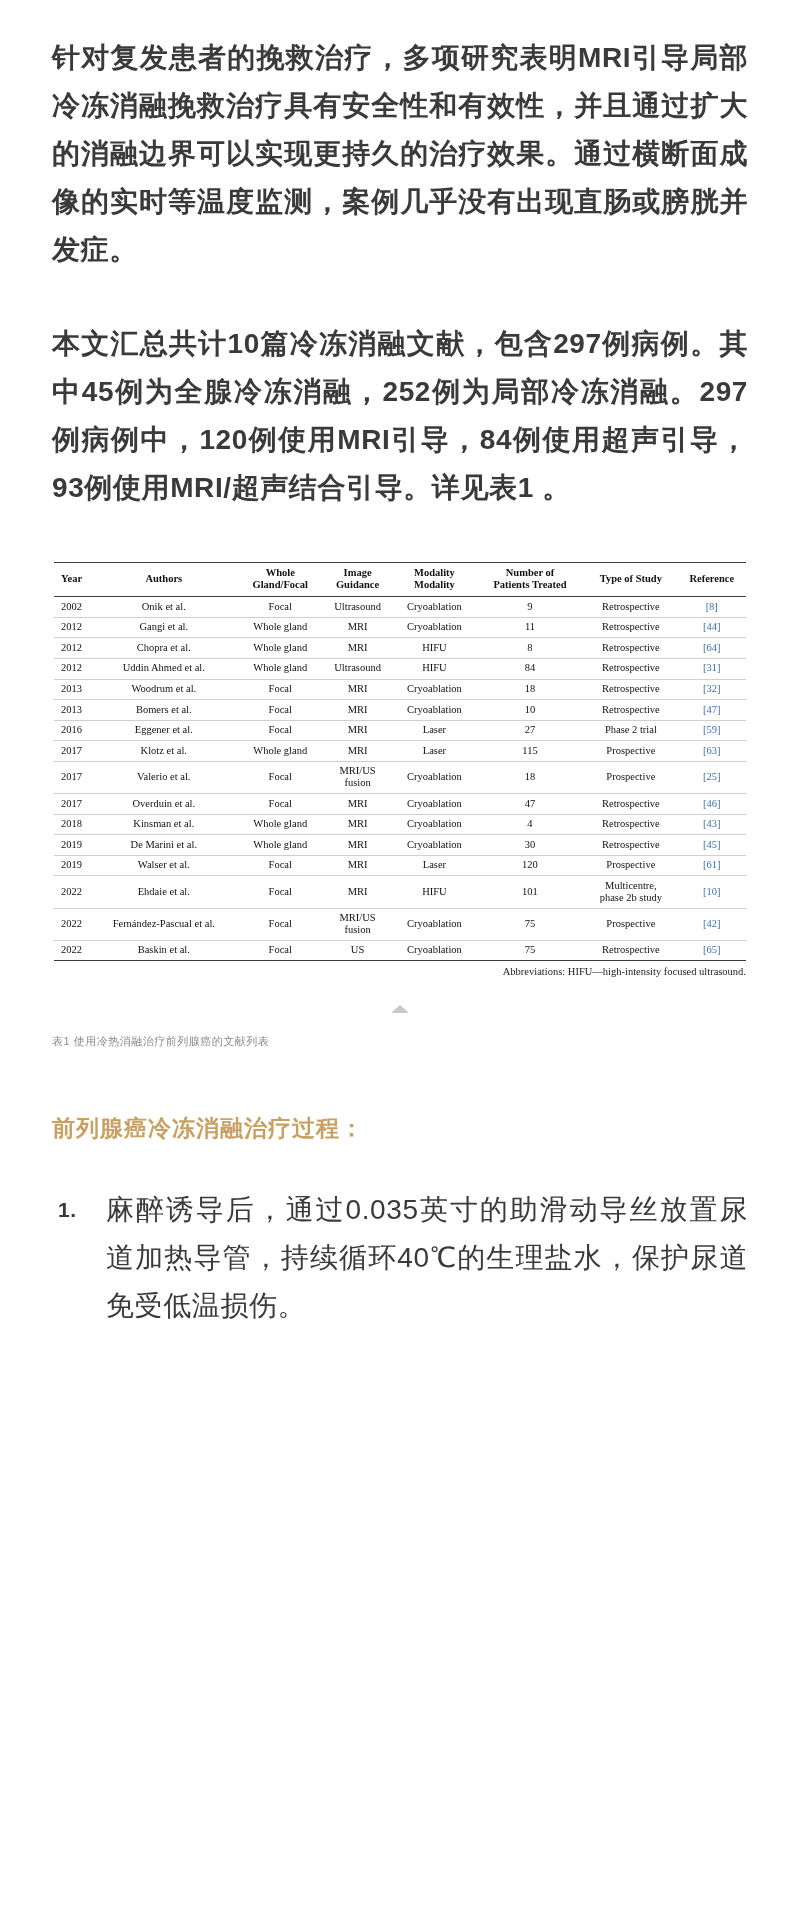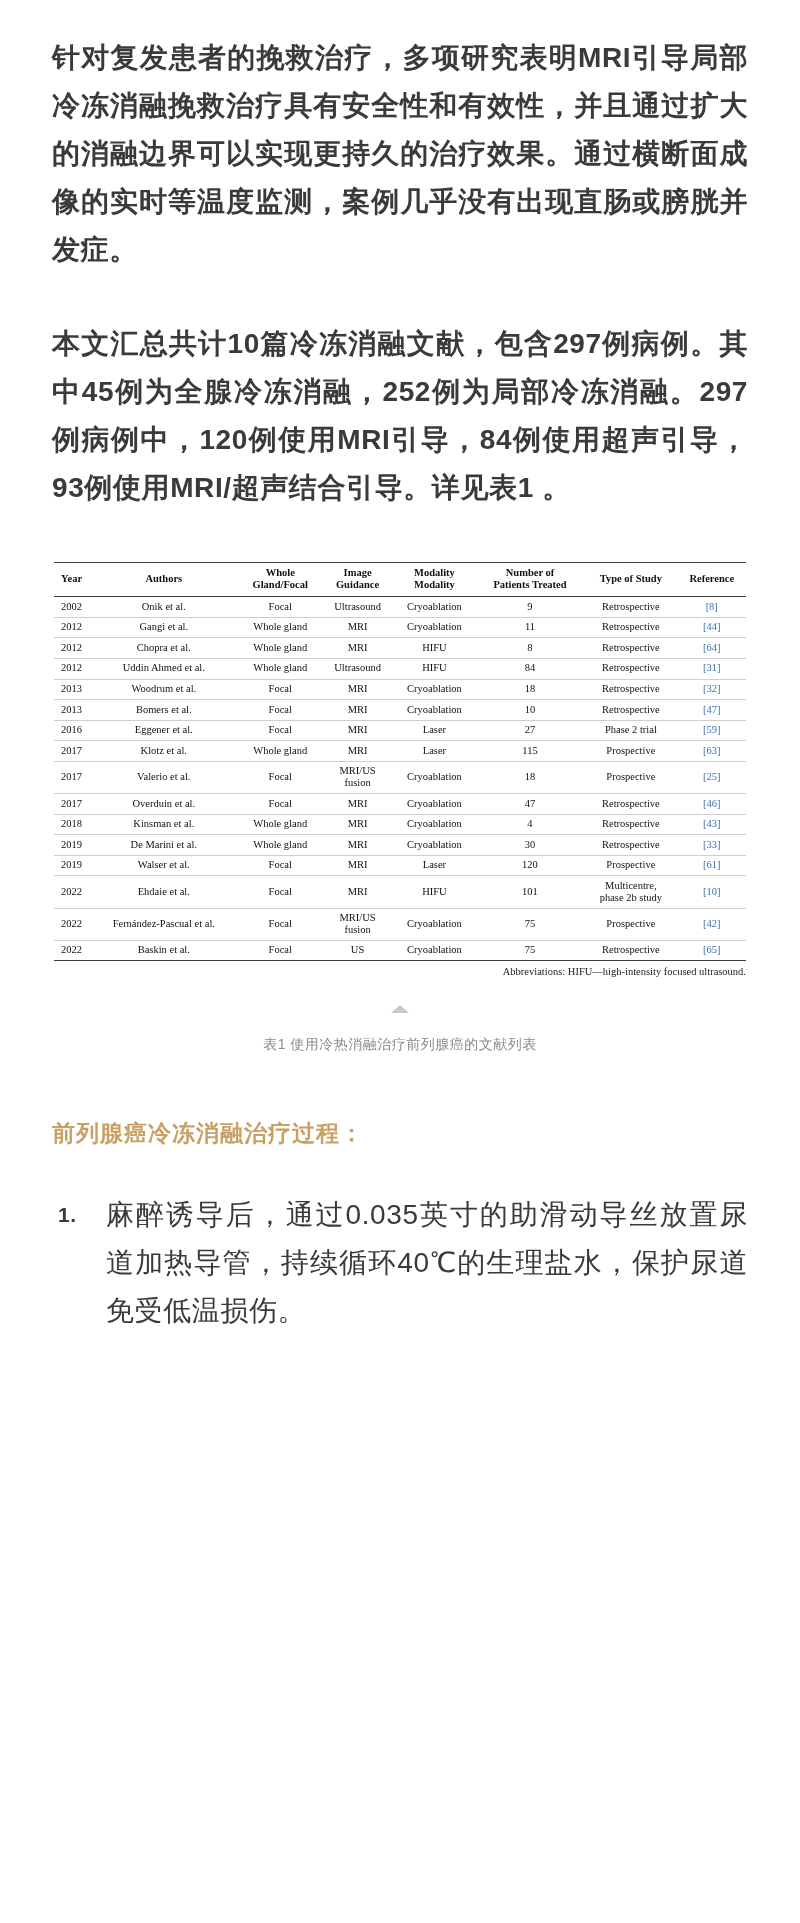"[33]" span.reflink { text: 33 -> 45 }
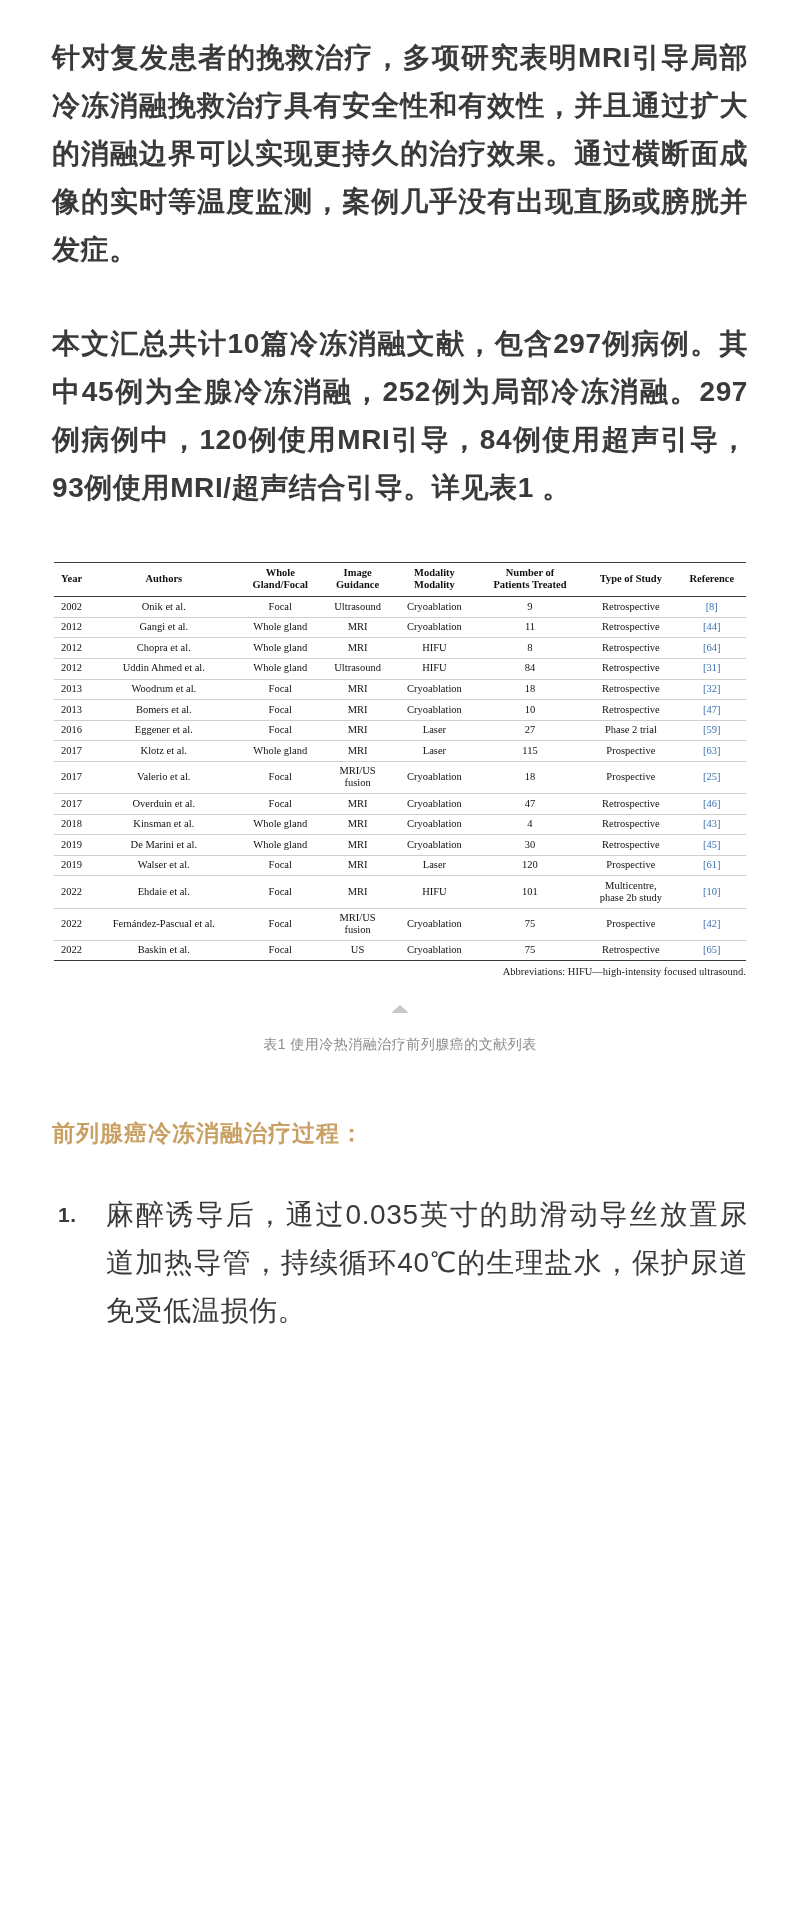"表1 使用冷热消融治疗前列腺癌的文献列表" .caption { font-size: 14px -> 11px; text-align: center -> left }
